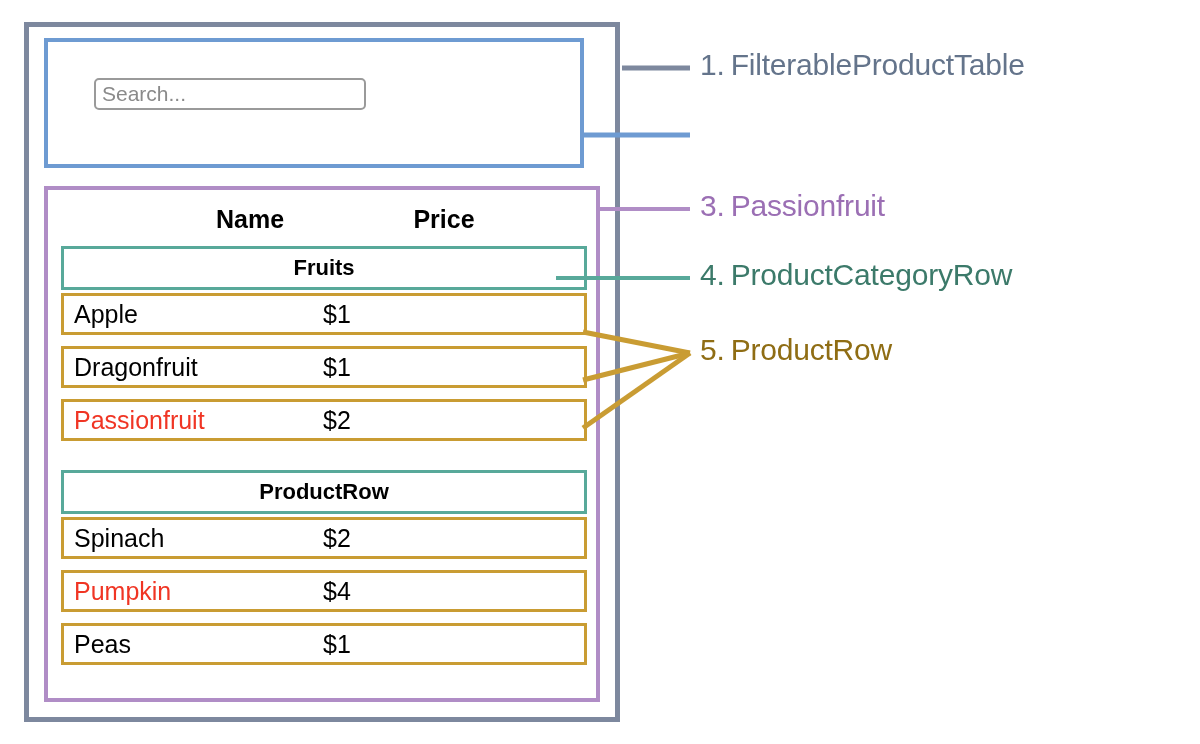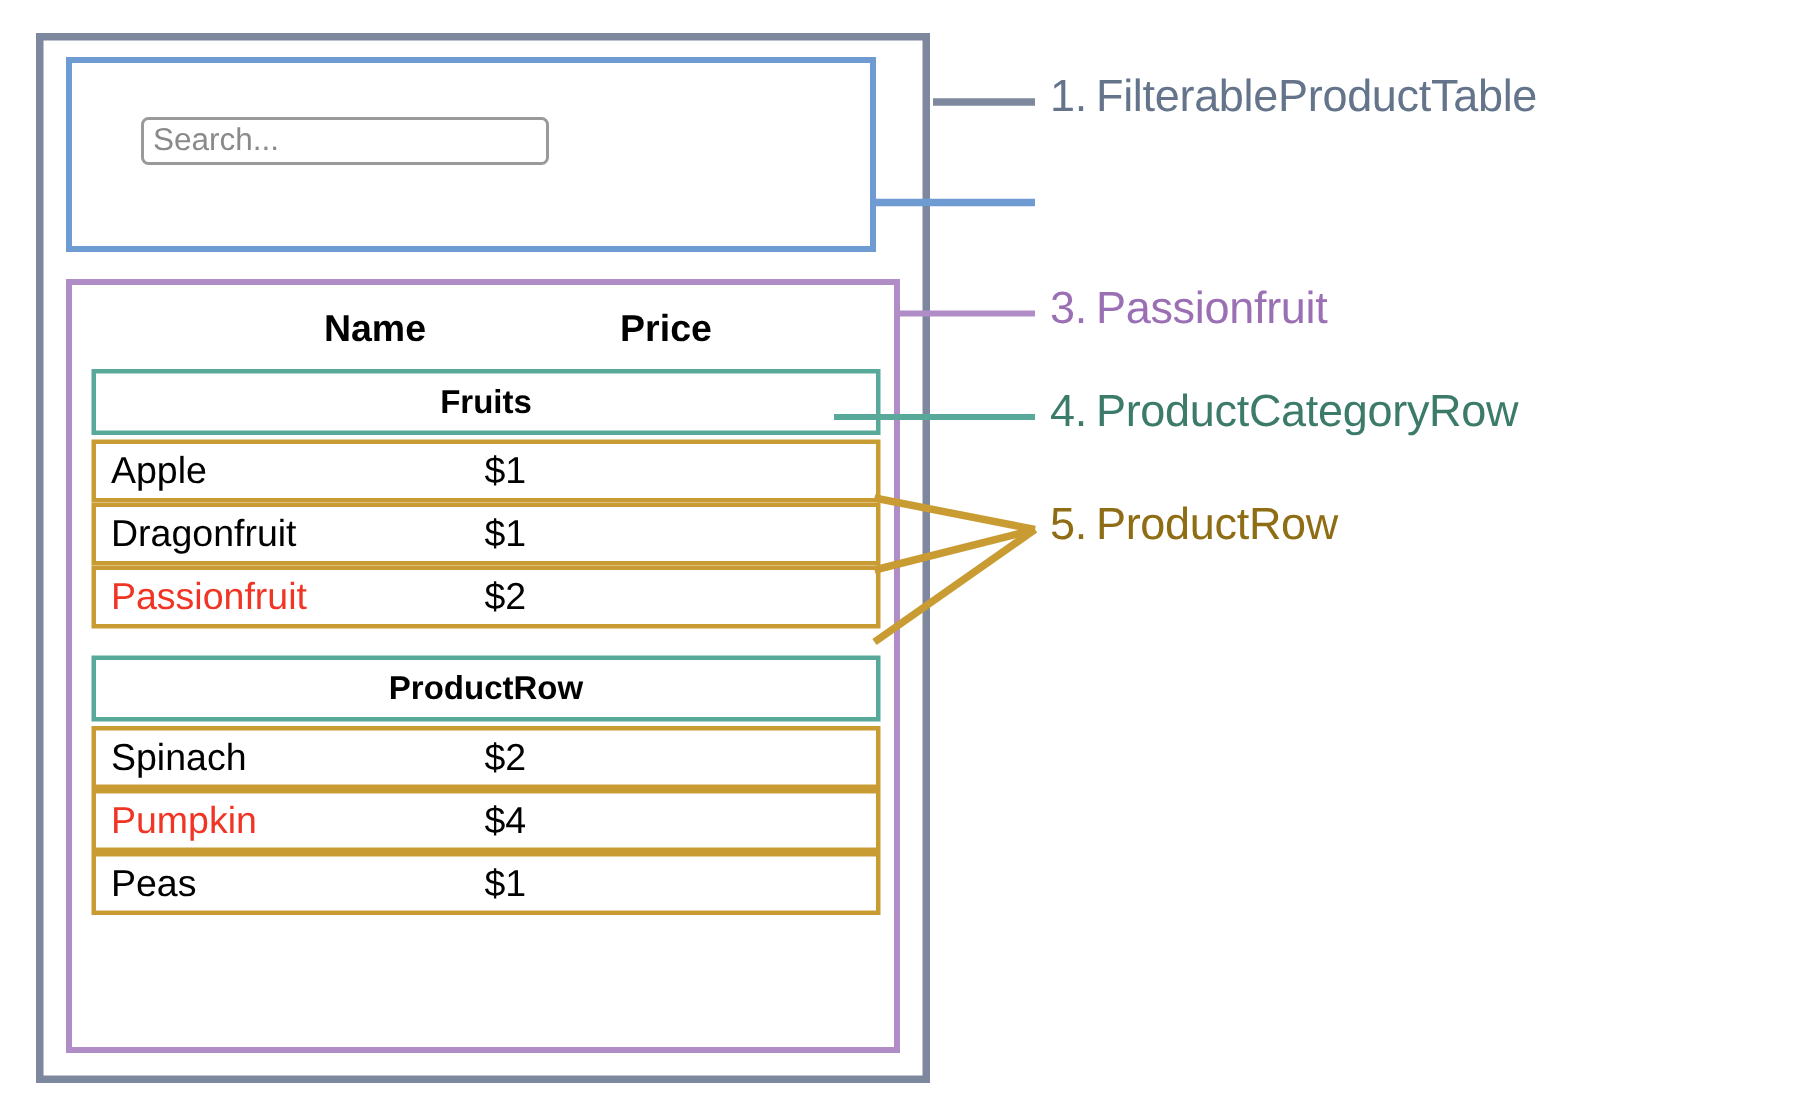"Apple" .product-row { margin-bottom: 0 -> 11px }
